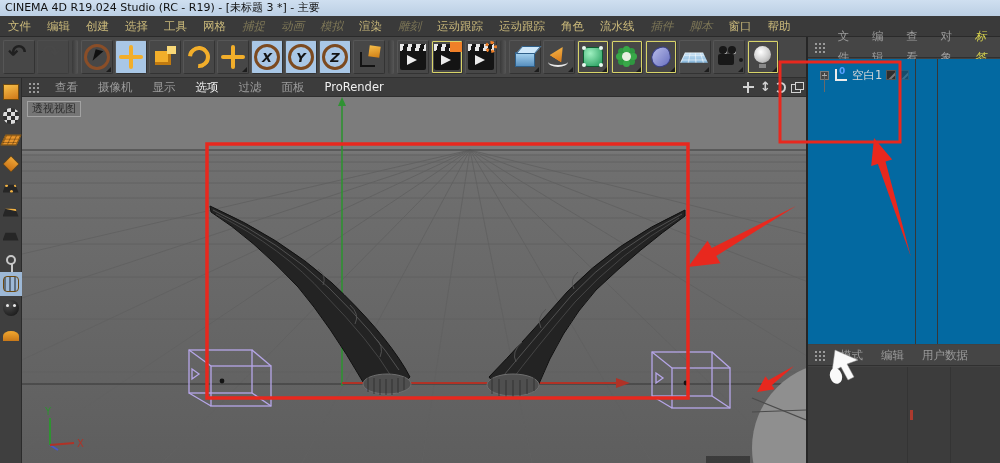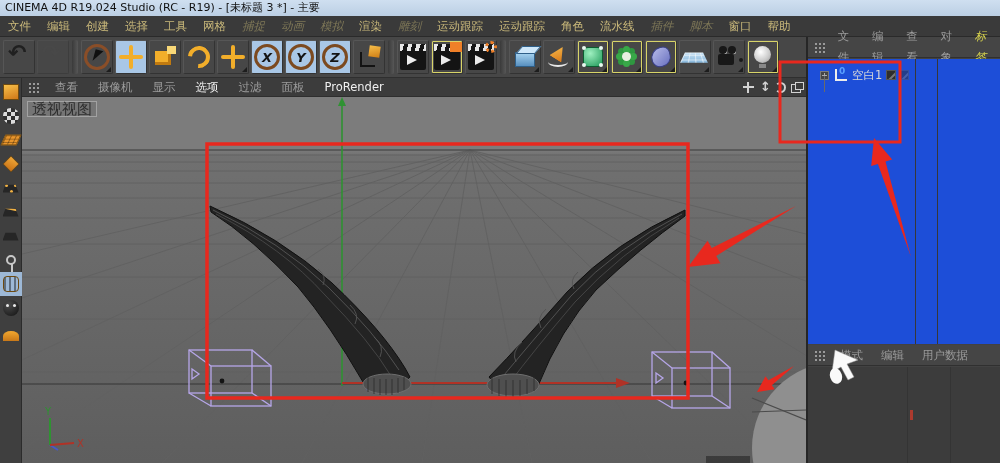"空白1" .om-list { background: #1d4ed8 -> #0369a1 }
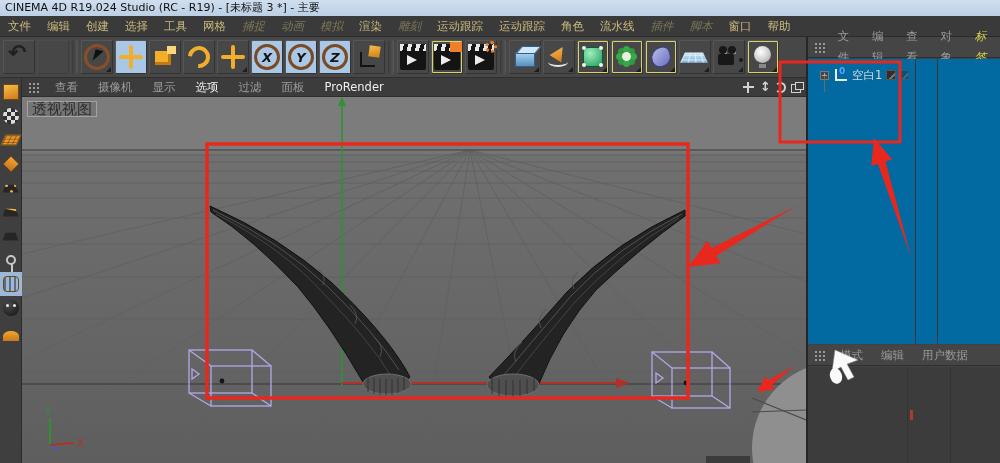"透视视图" .view-label { font-size: 15px -> 11px }
